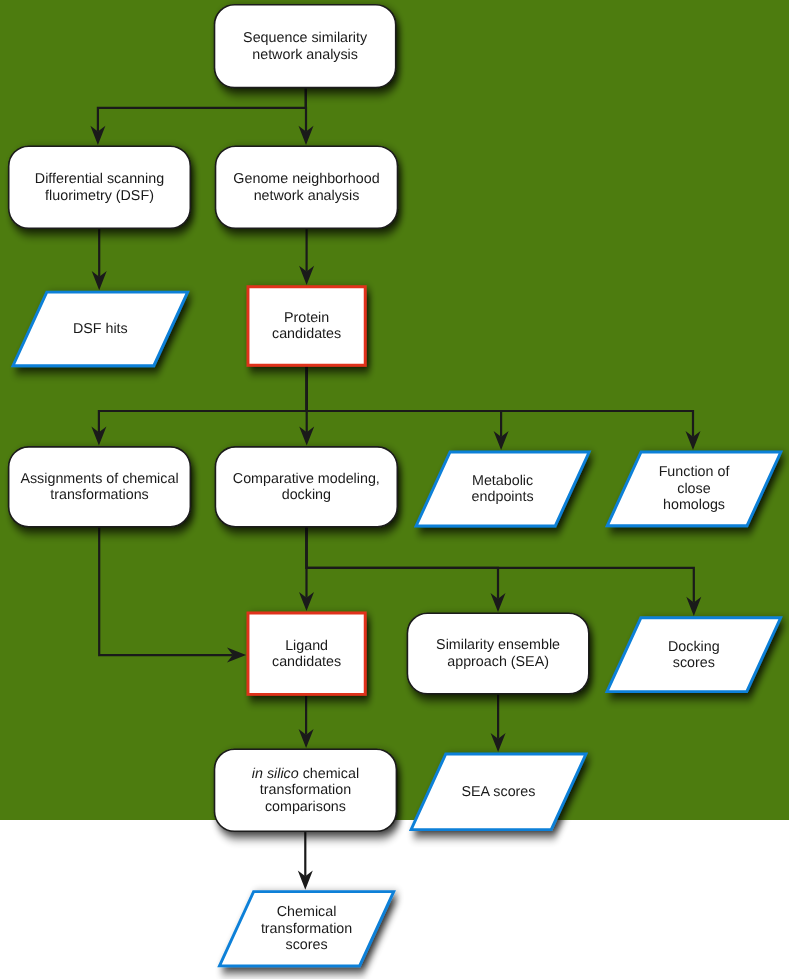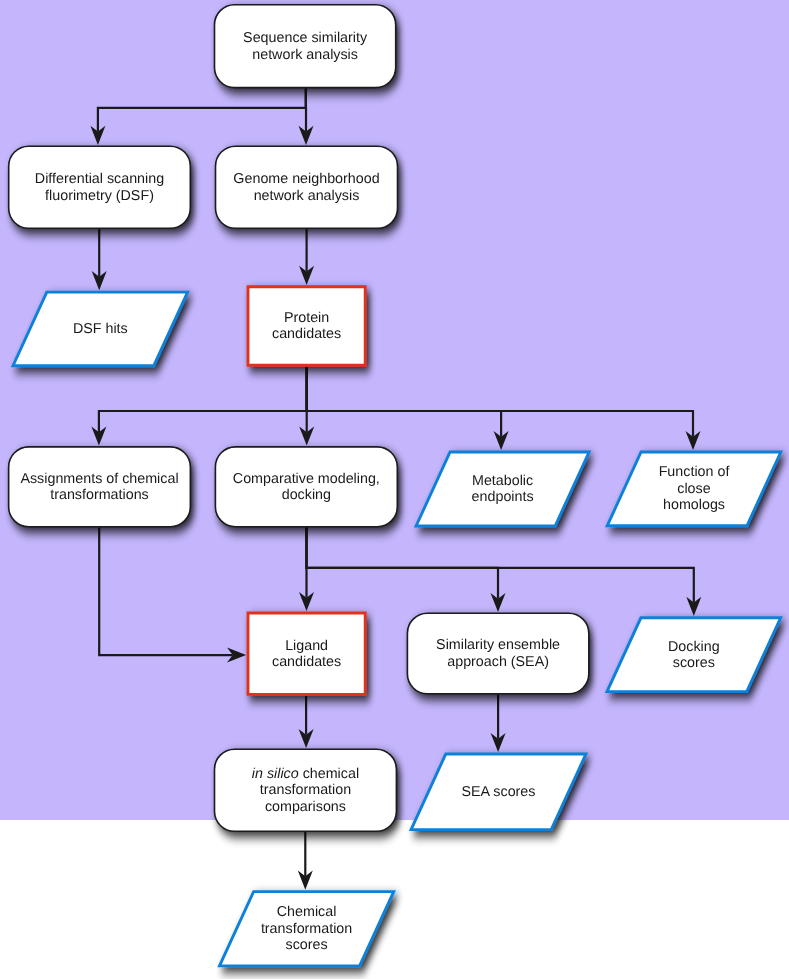"Sequence similarity network analysis" #stage { background: #c4b5fd -> #4d7c0f }
